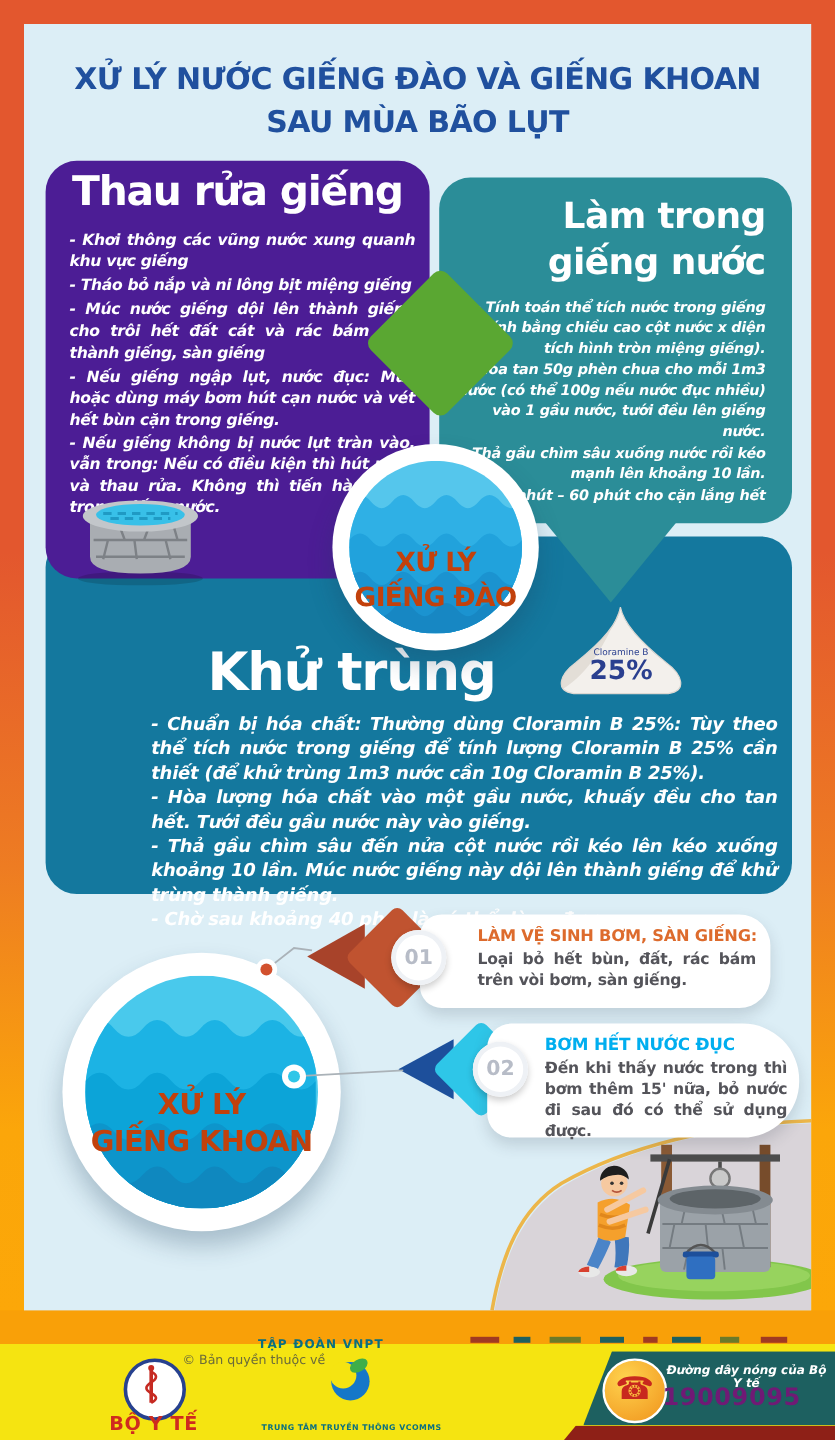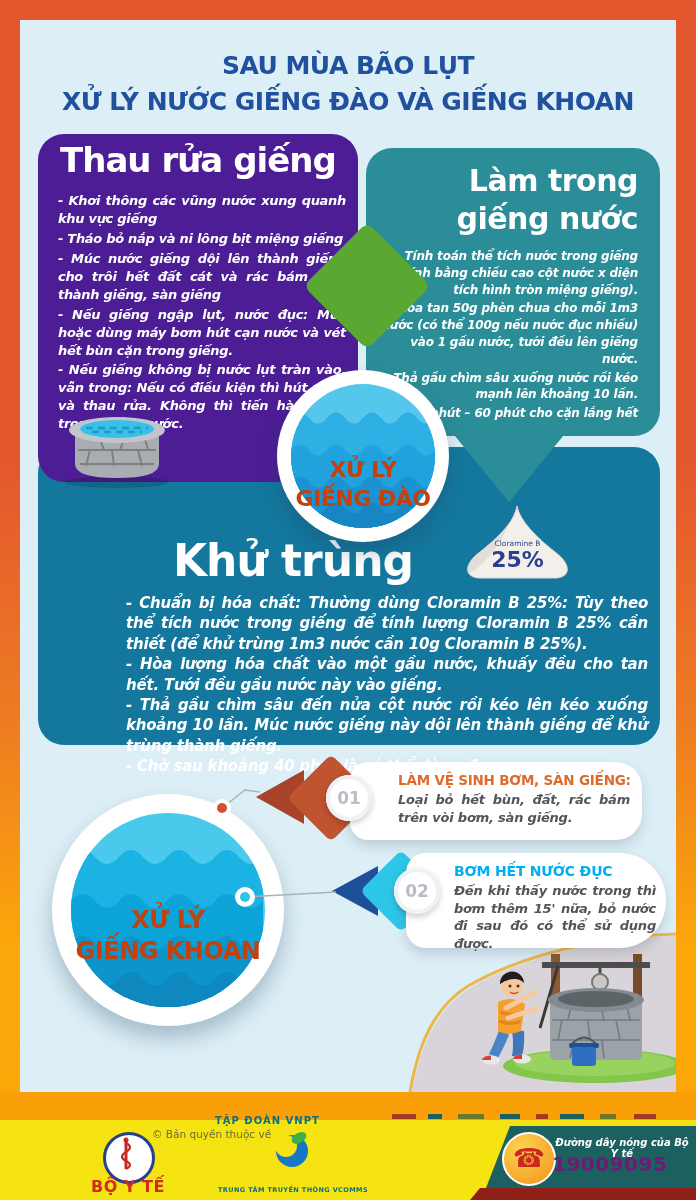"SAU MÙA BÃO LỤT" div { order: before "XỬ LÝ NƯỚC GIẾNG ĐÀO" -> after "XỬ LÝ NƯỚC GIẾNG ĐÀO" }
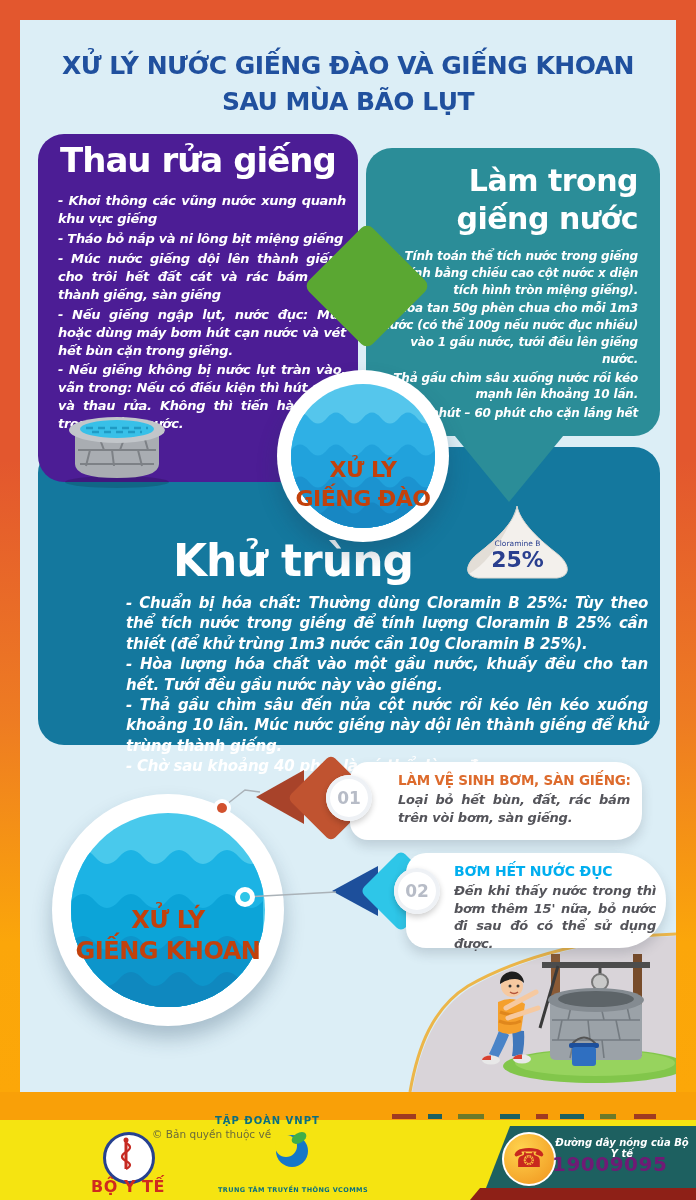"Loại bỏ hết bùn, đất," .step-body { font-style: italic -> none }
